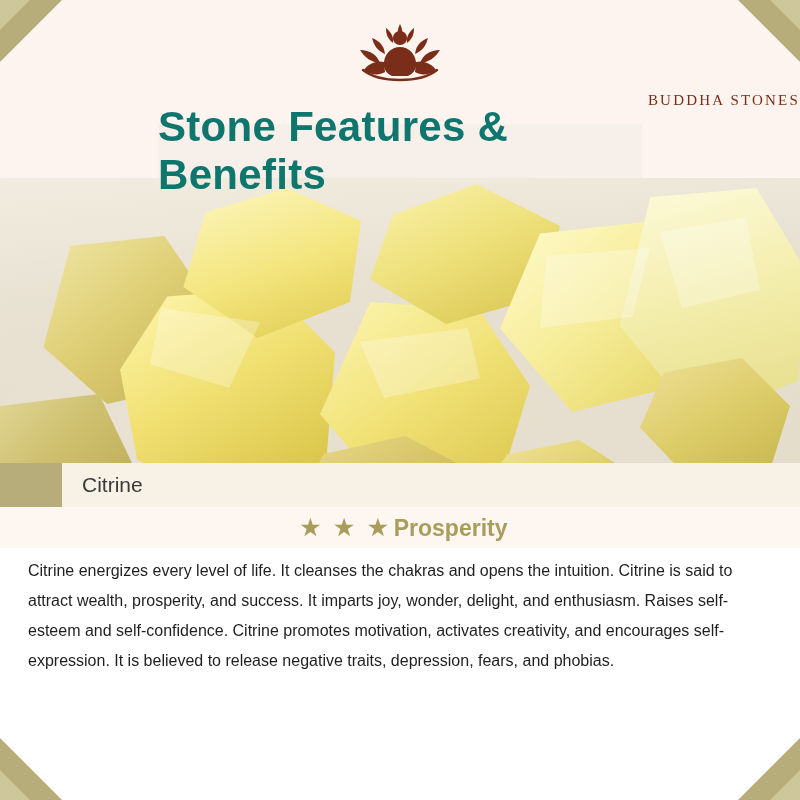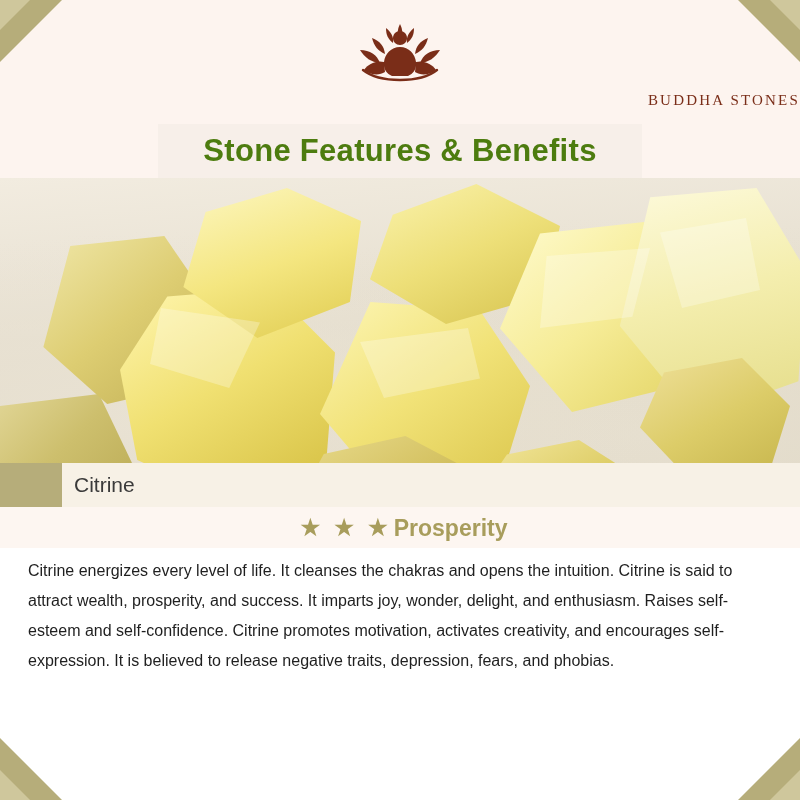"Stone Features & Benefits" .title-band .title-text { color: #4d7c0f -> #0f766e; font-size: 31px -> 42px }
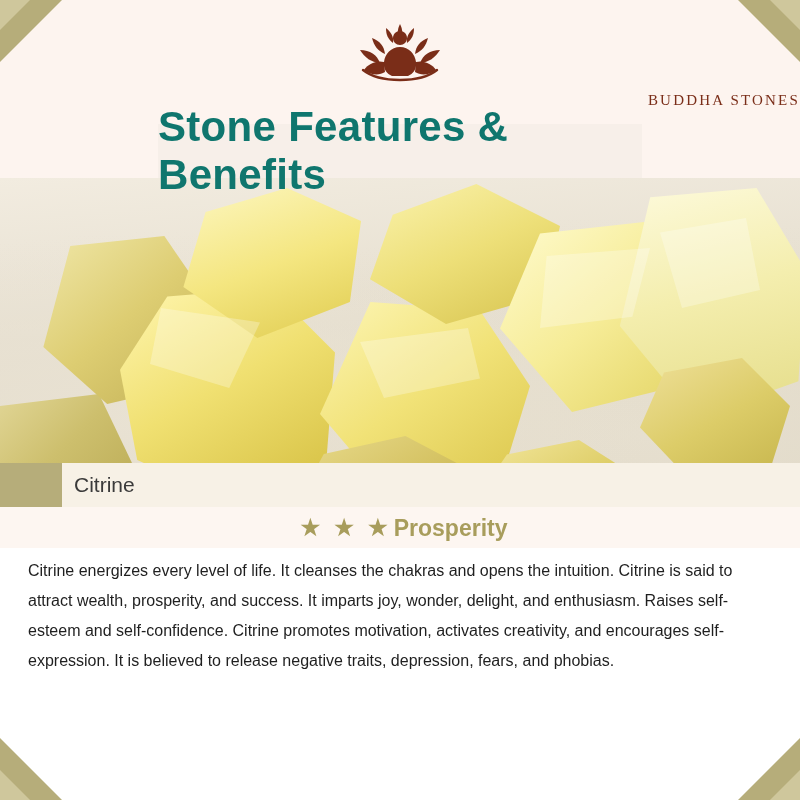"Citrine" .stone-name { padding-left: 12px -> 20px }
